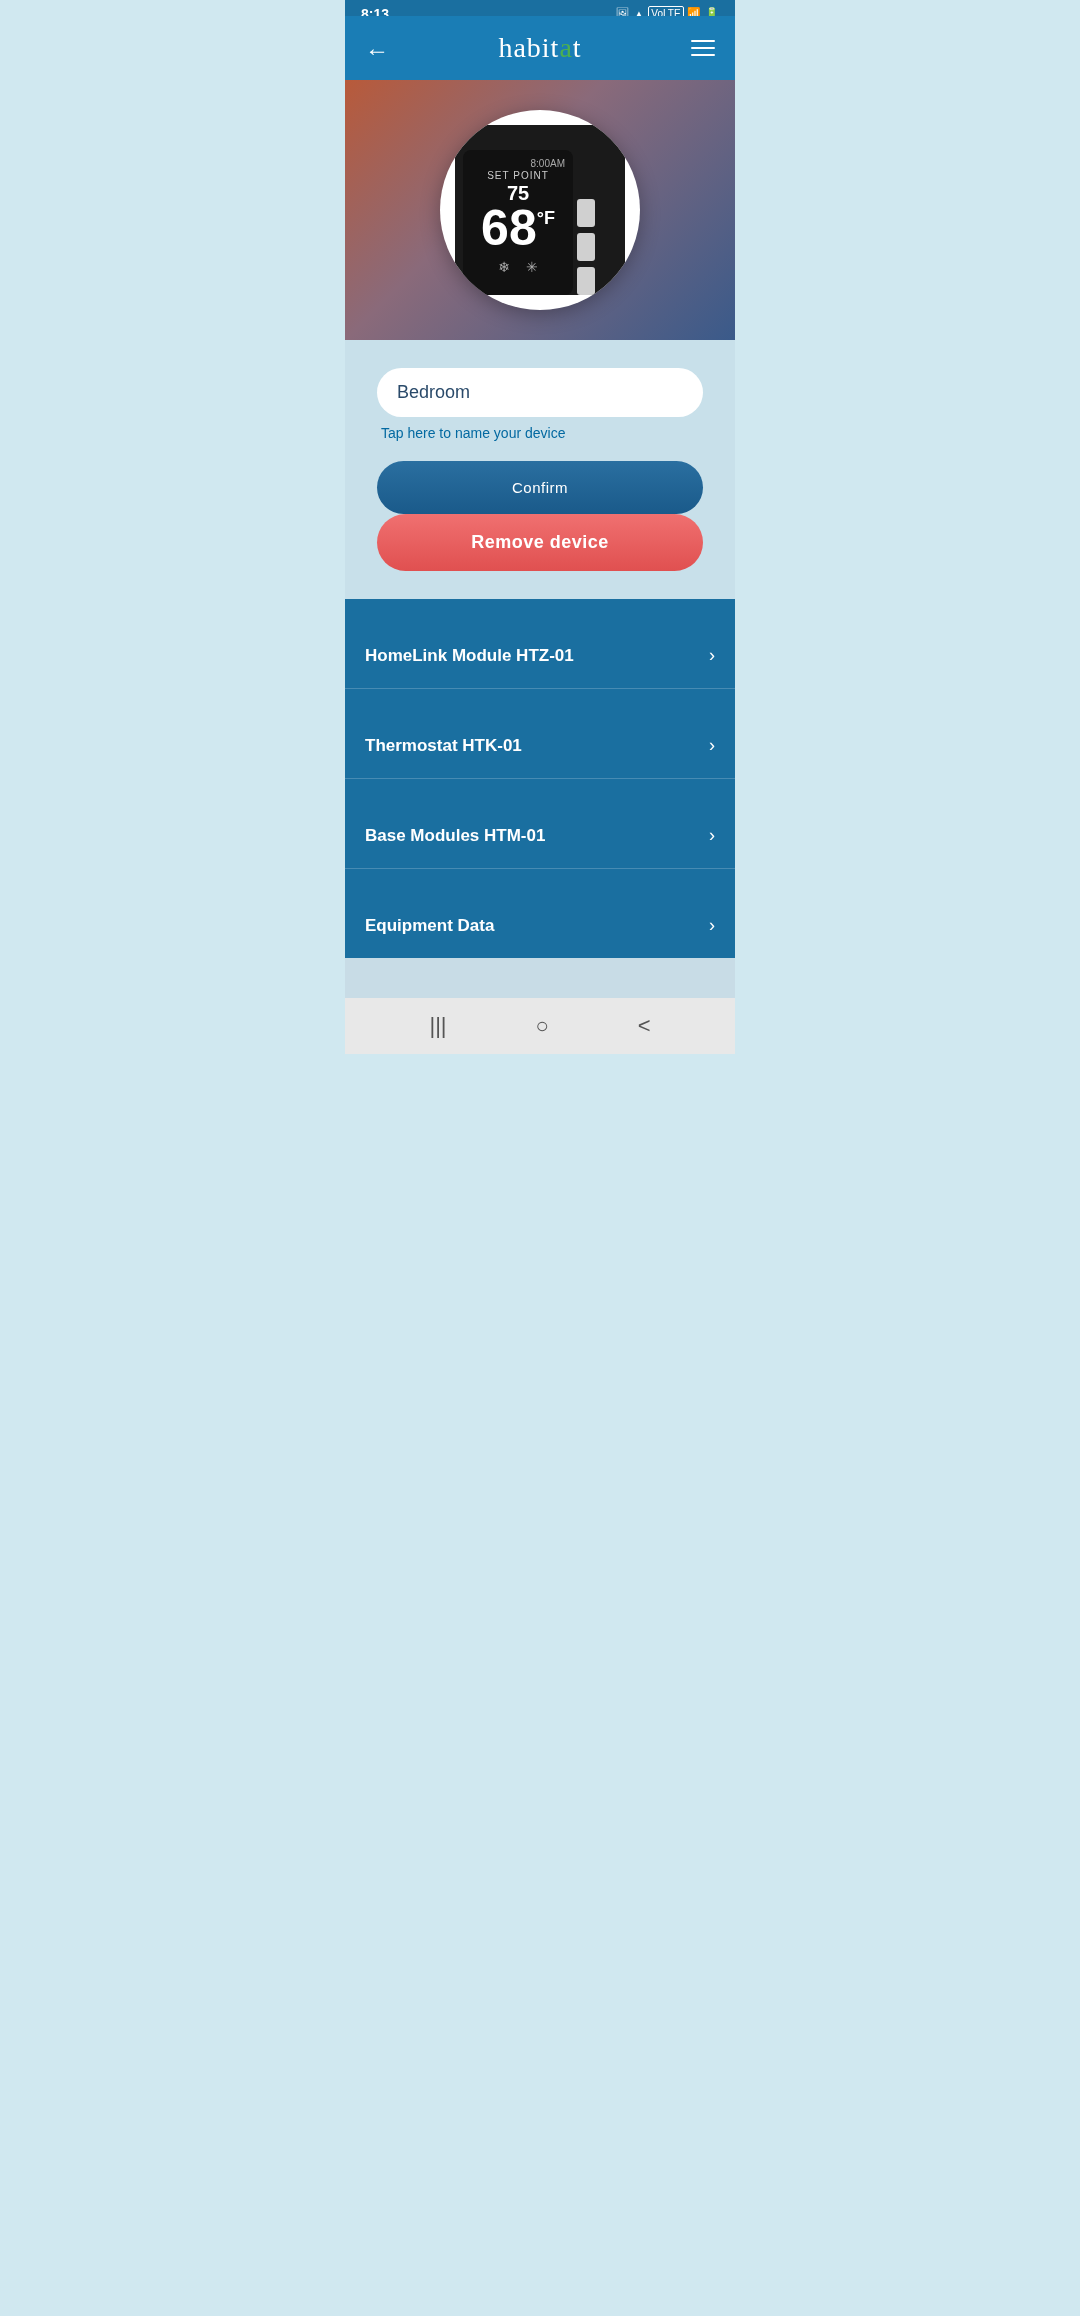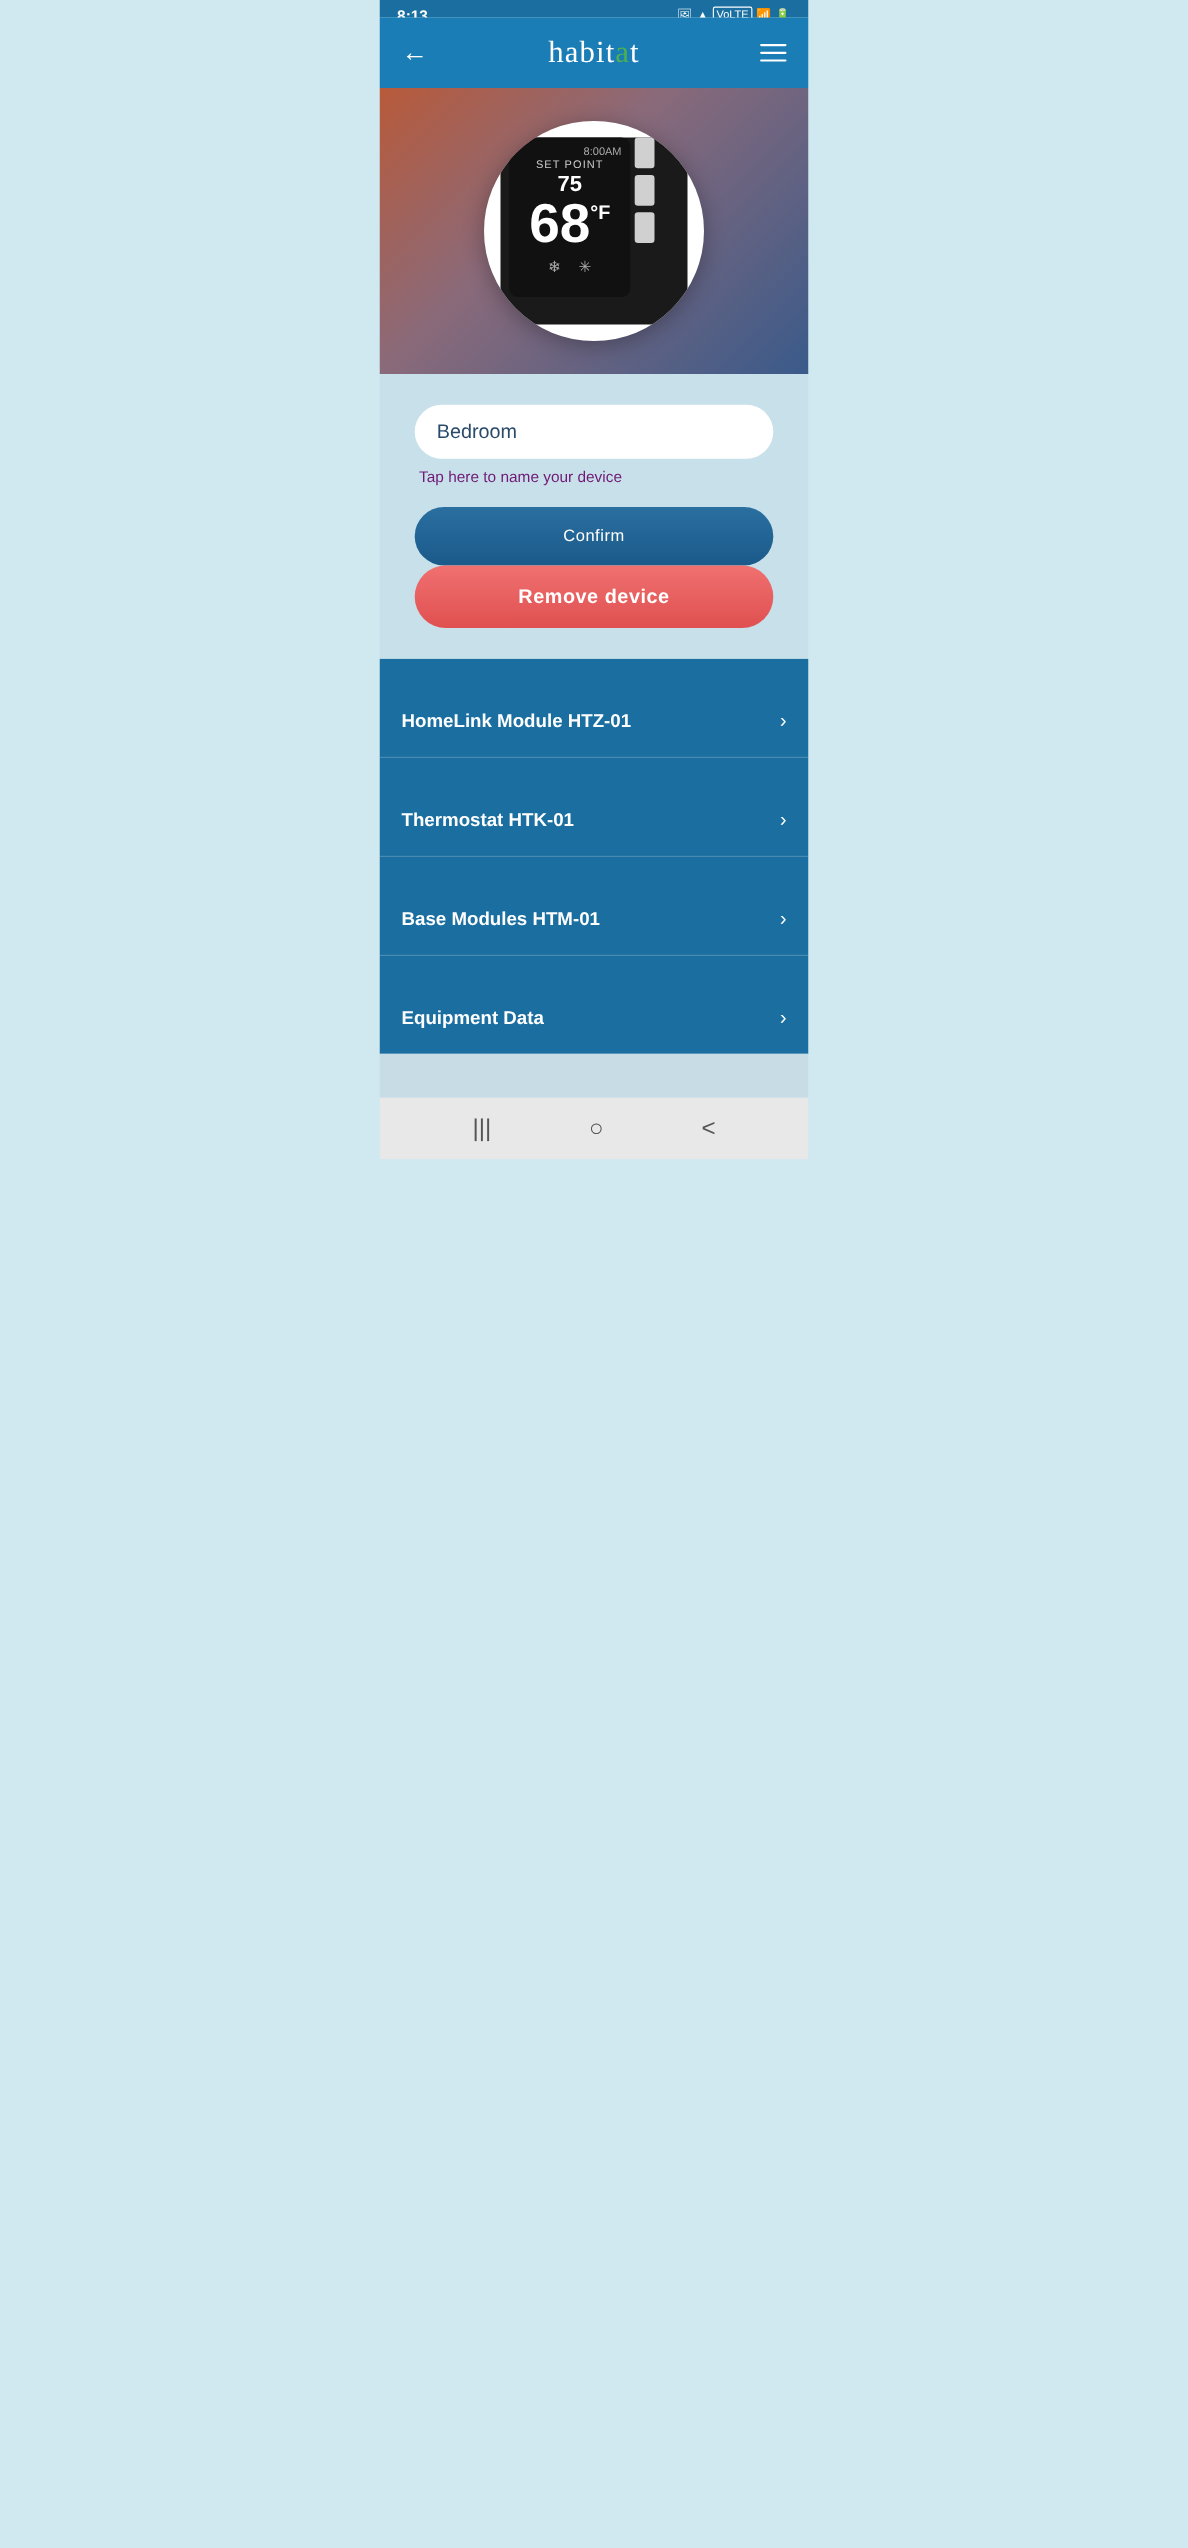"8:00AM" .thermostat-device { align-items: flex-start -> flex-end }
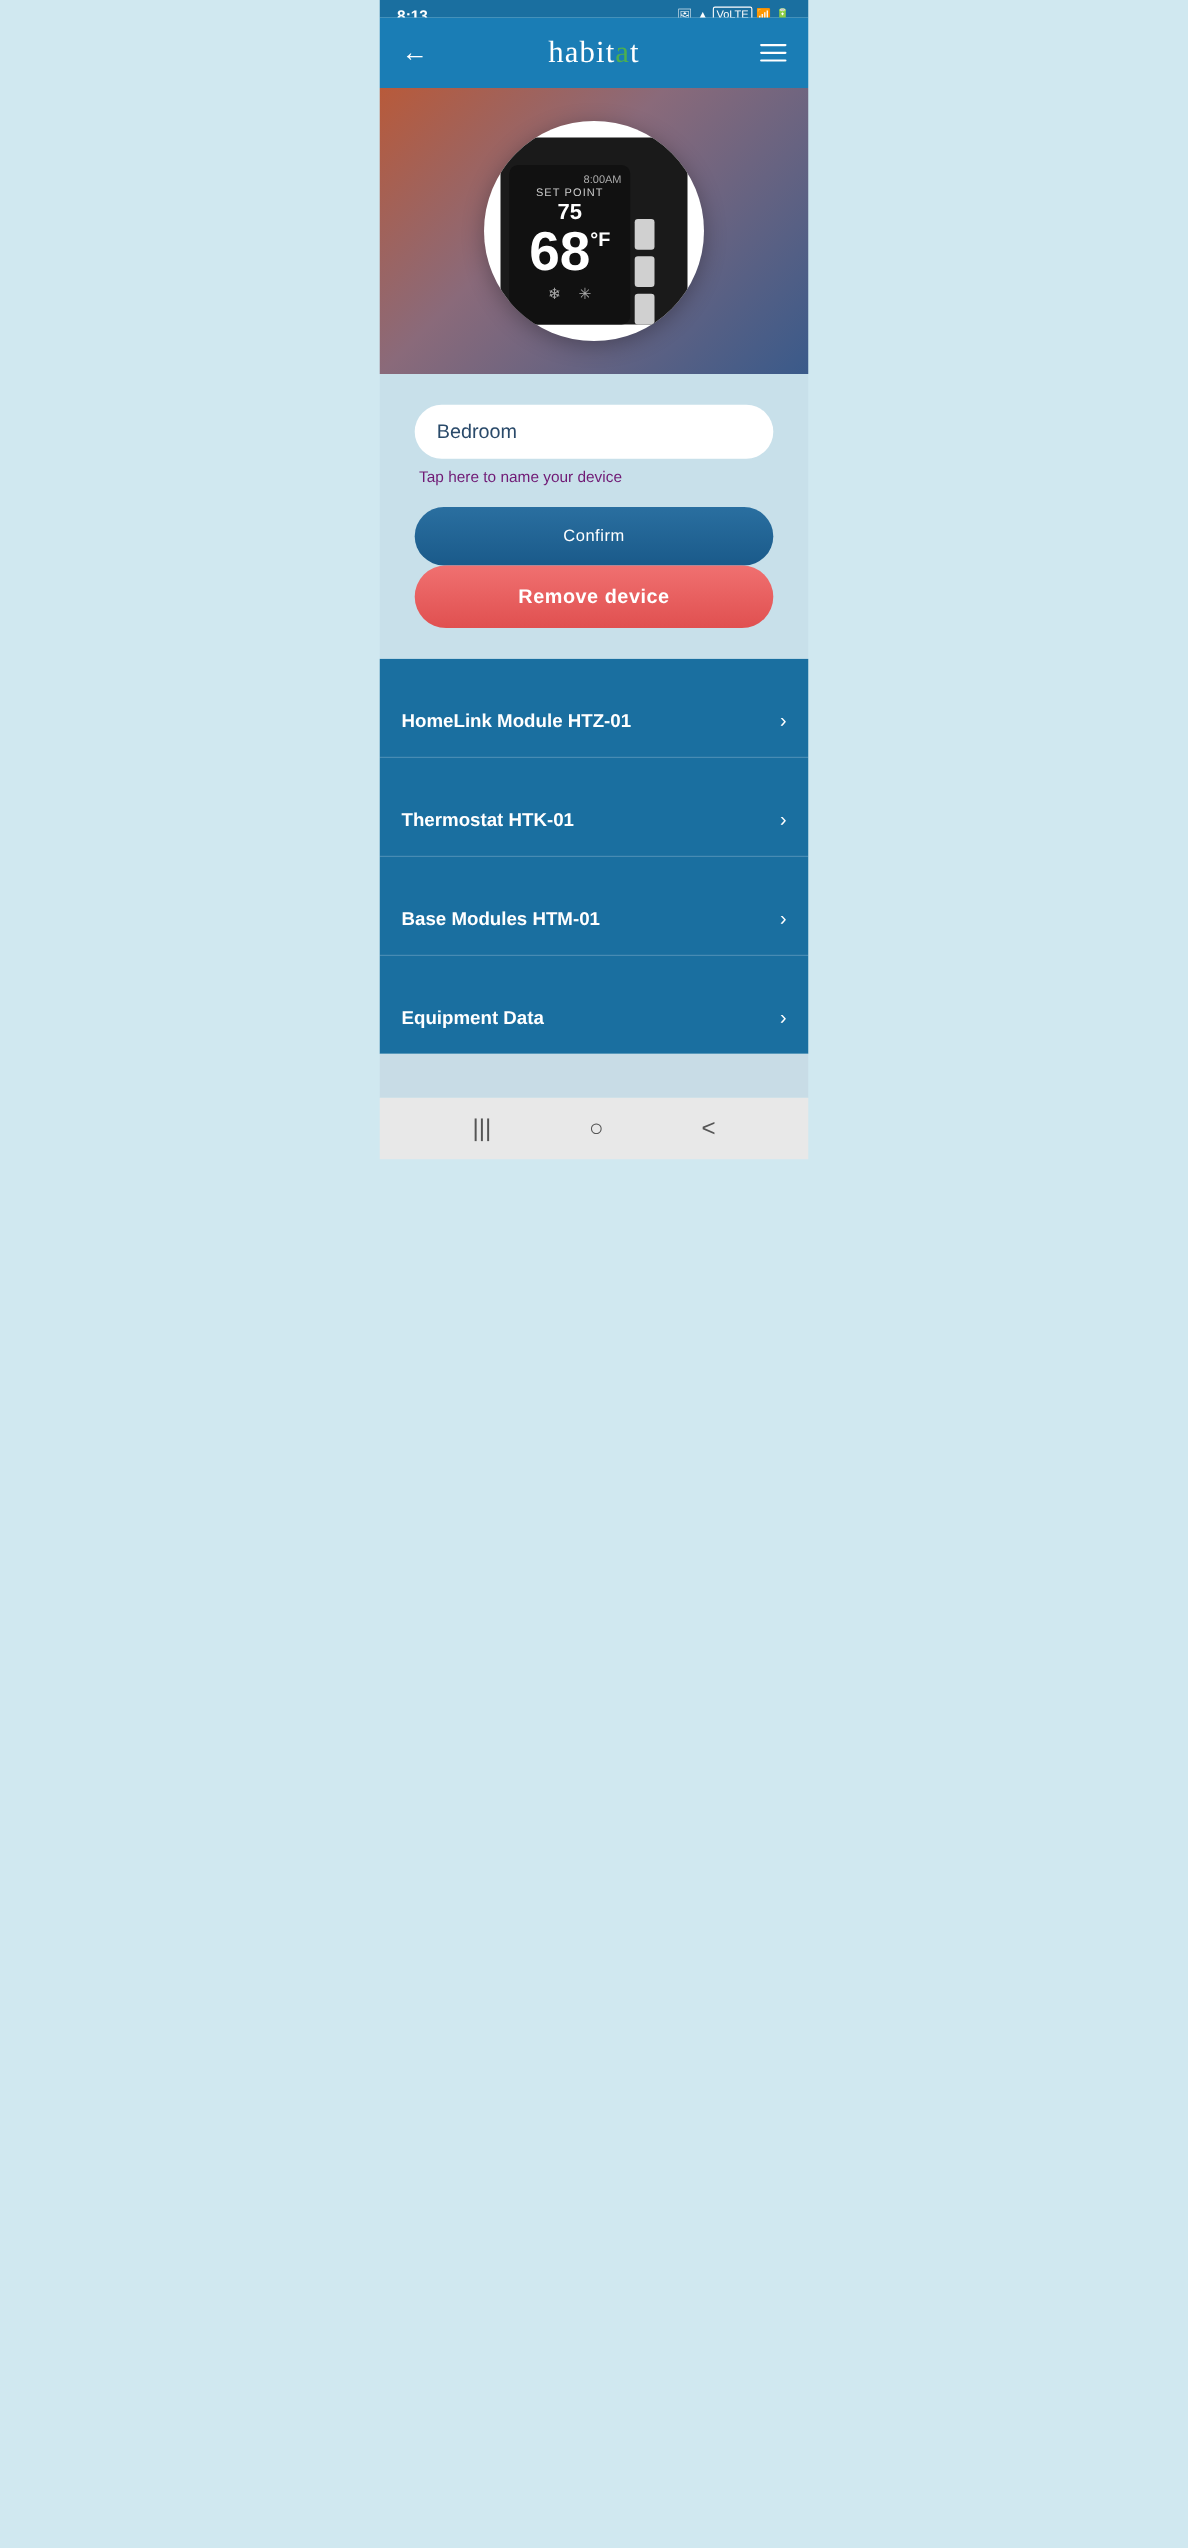"Tap here to name your" .name-hint { color: #701a75 -> #0369a1 }
